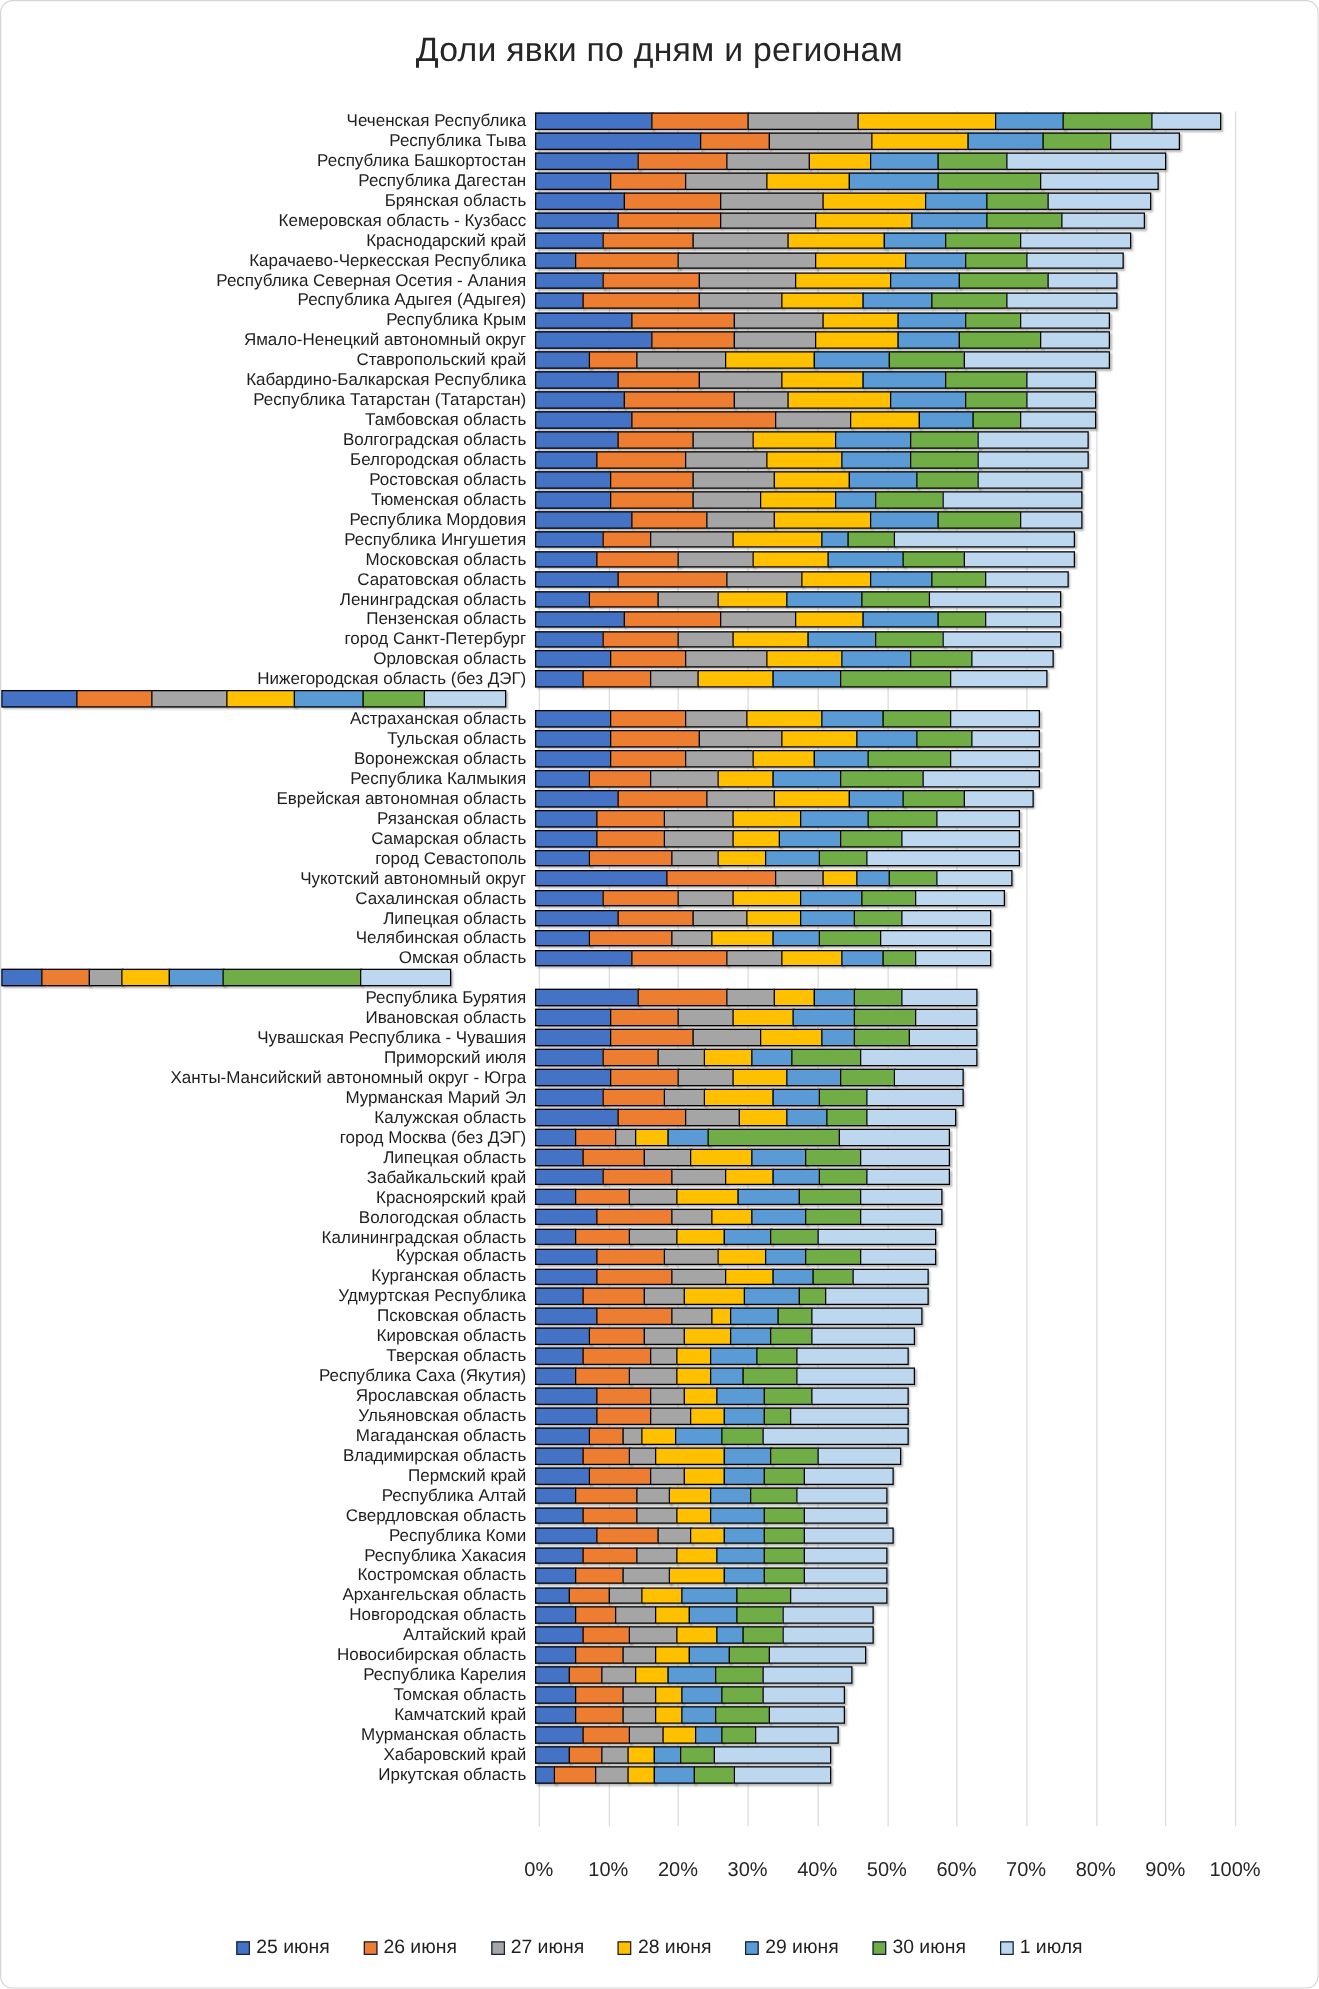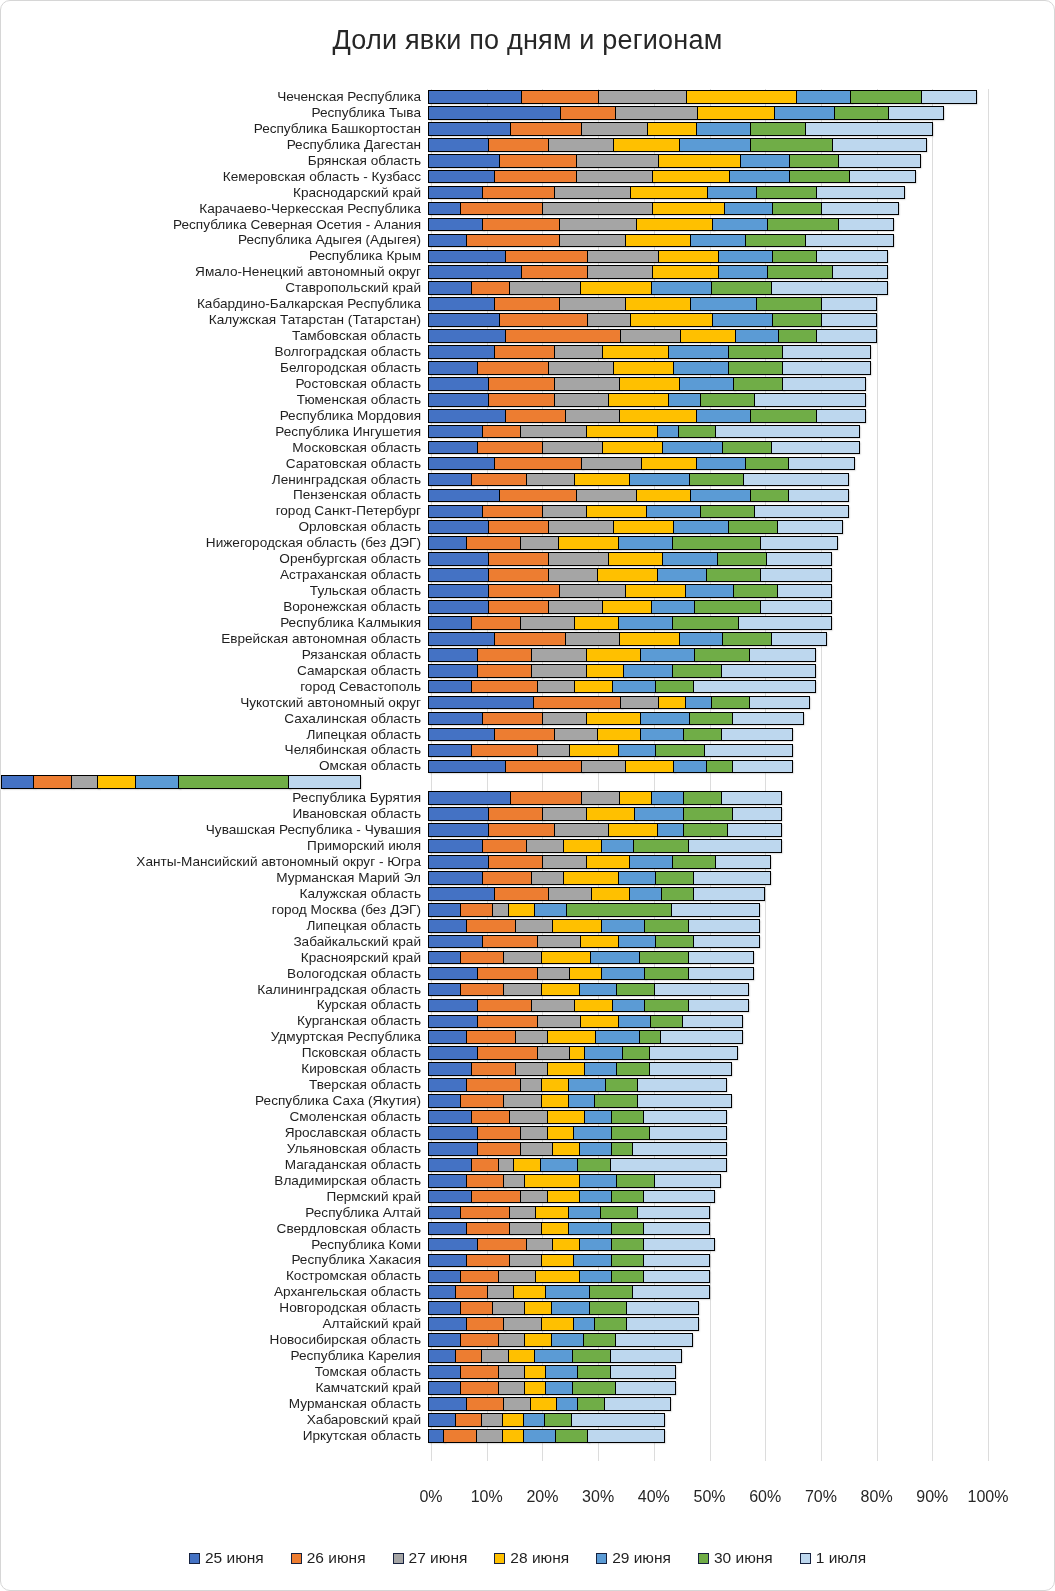"Калужская Татарстан (Татарстан)" div.rlabel { text: Калужская -> Республика }
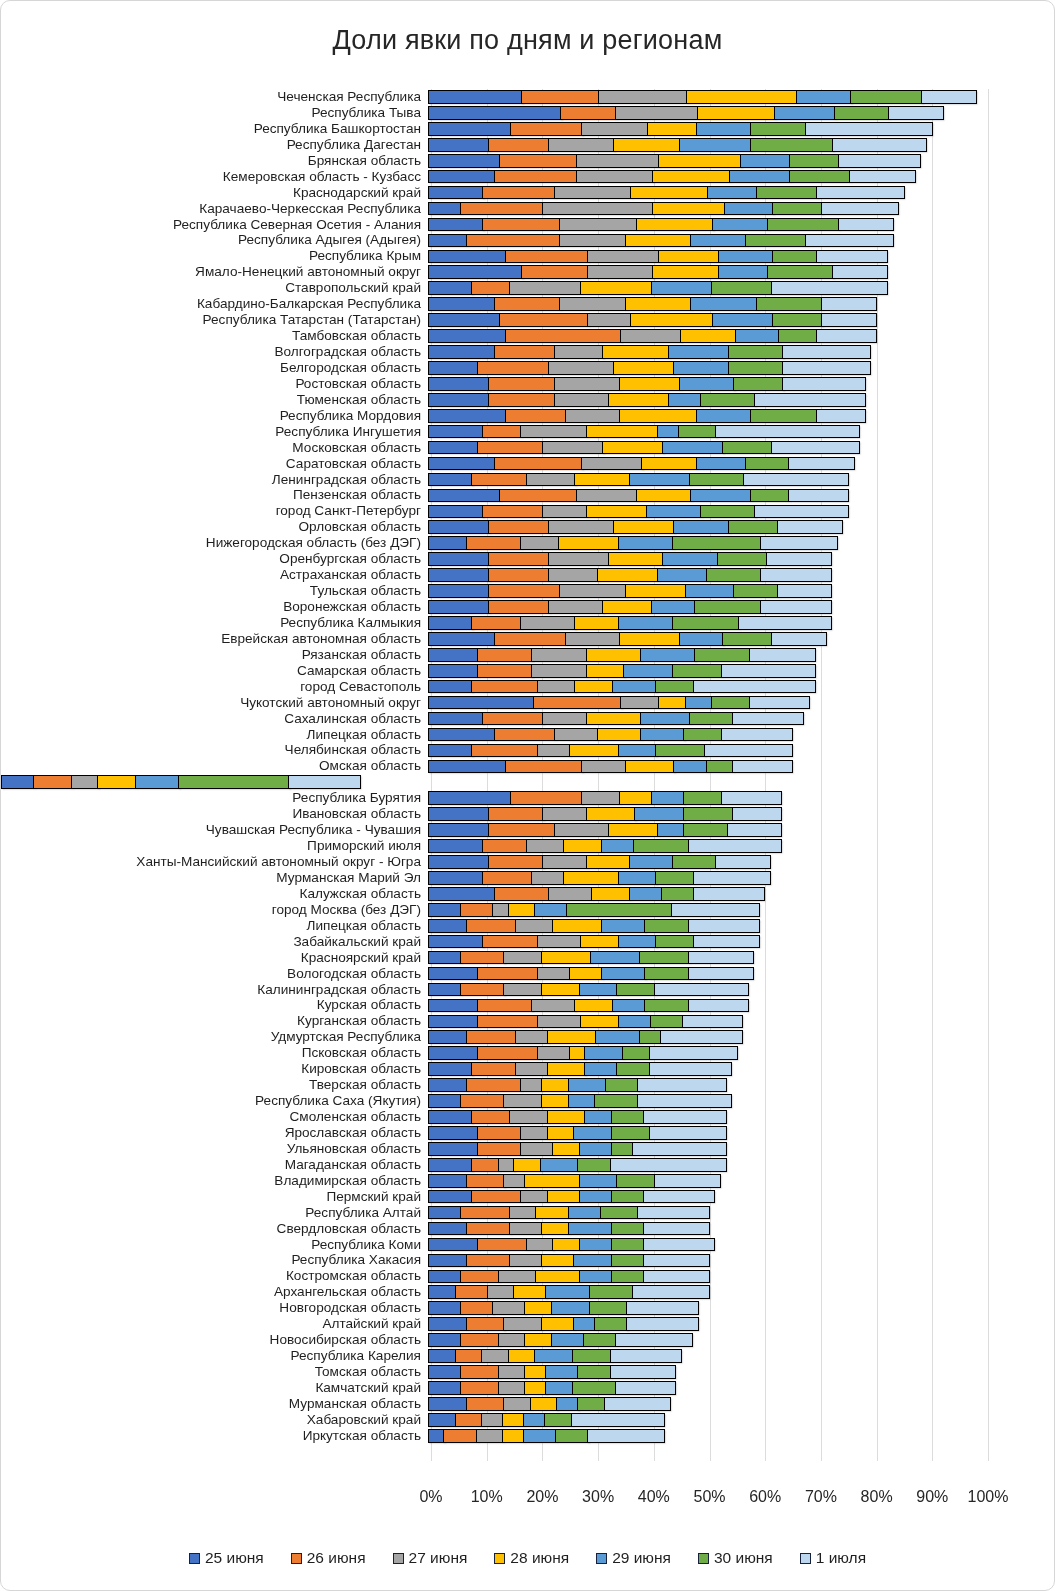"Оренбургская область" div.rlabel { html: <div>Оренбургская область</div> -> none }
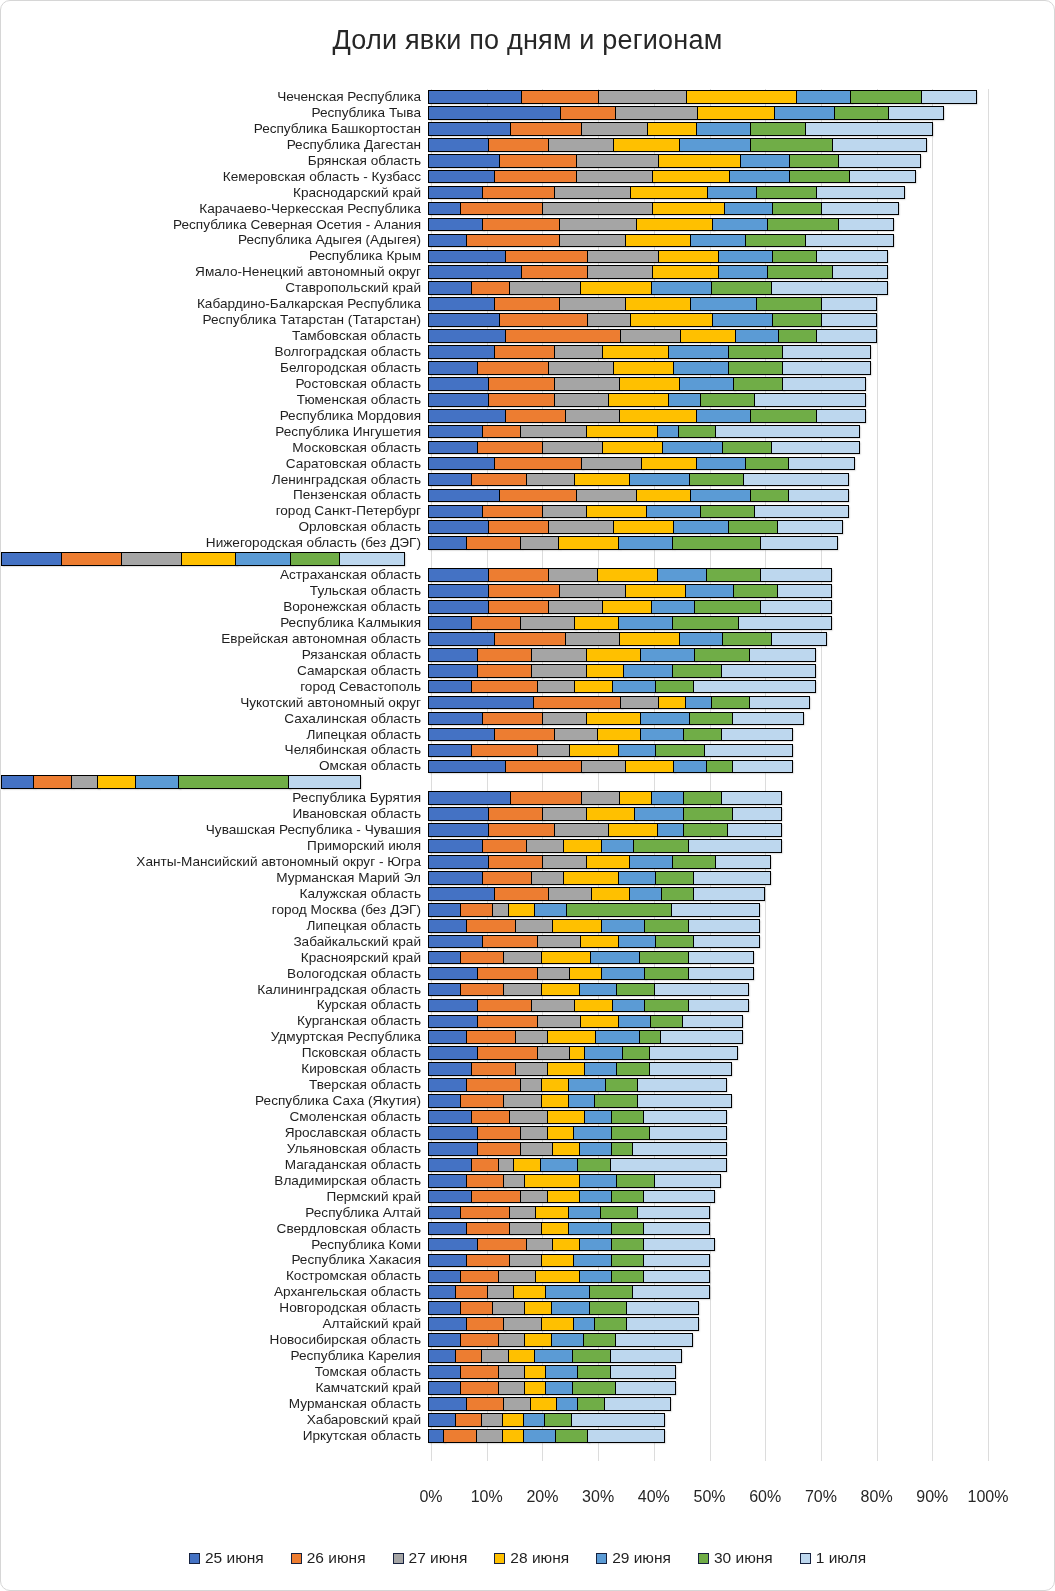"Смоленская область" div.row { html: <div> <div>Смоленская область</div> <div> <div></div> <div></div> <div></div> <div></div> <div></div> <div></div> <div></div> </div> </div> -> none }
